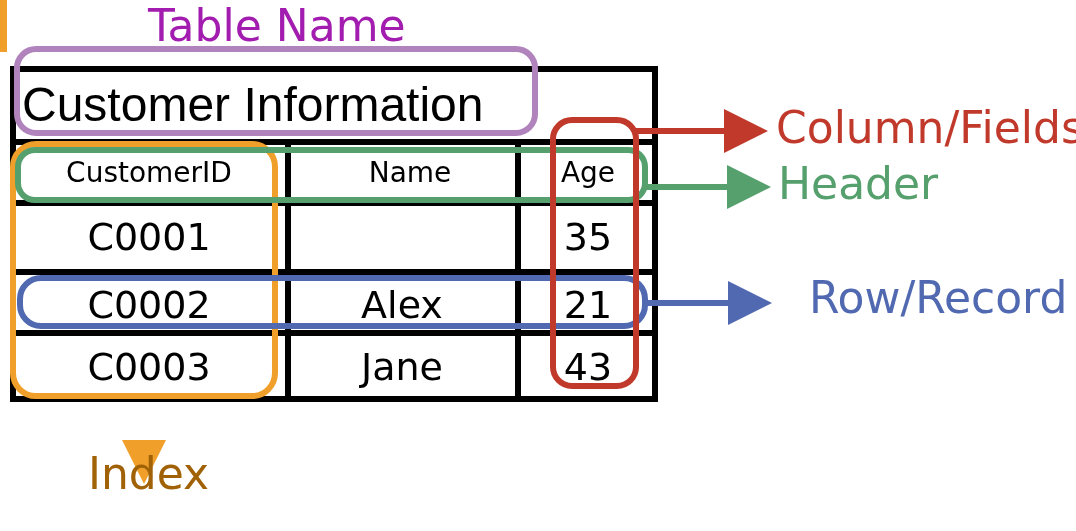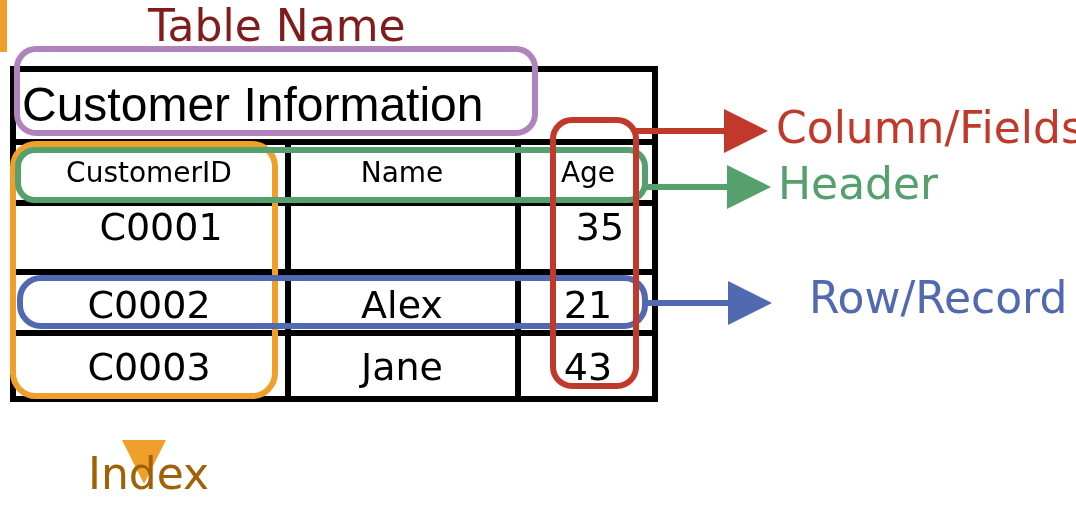"Table Name" .lbl-tablename { color: #7f1d1d -> #a21caf }
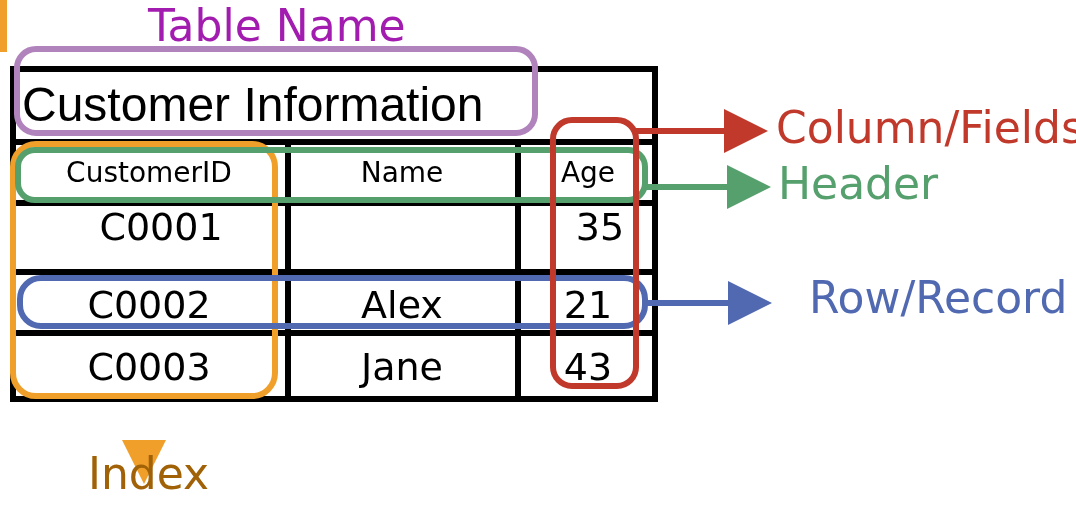"Name" .hdr-c2 { padding-left: none -> 8px }
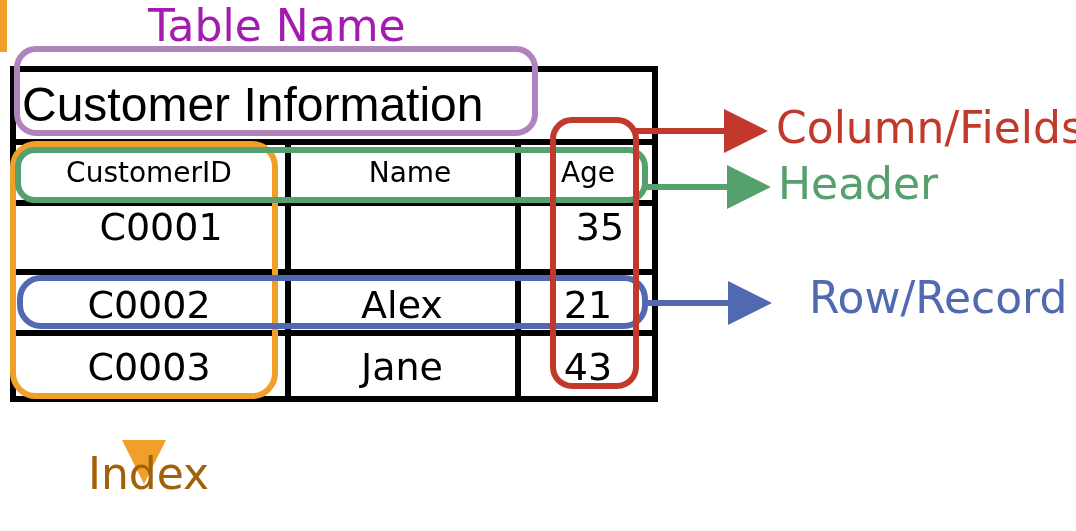"C0001" .row-a { padding-left: 12px -> none; top: 196px -> 206px }
